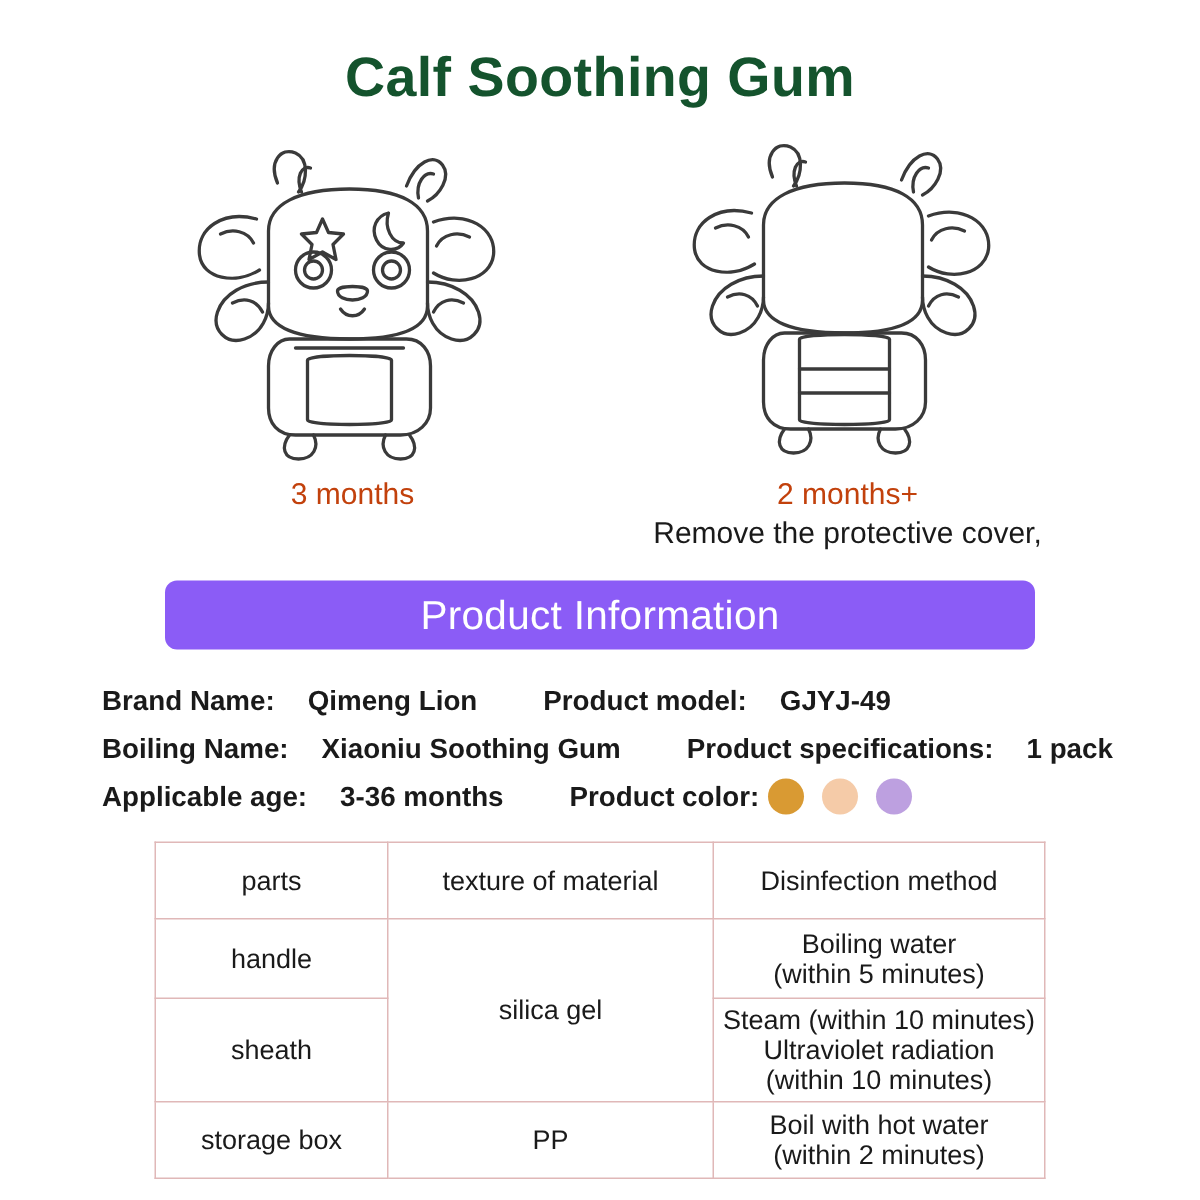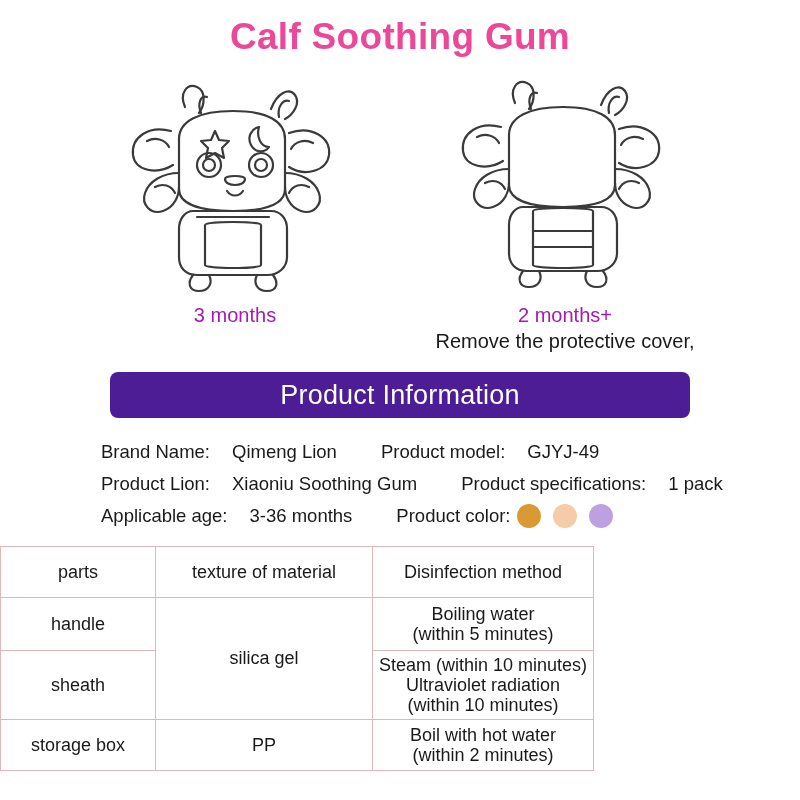"Calf Soothing Gum" .title { color: #ec4899 -> #14532d; padding-top: 16px -> 31px }
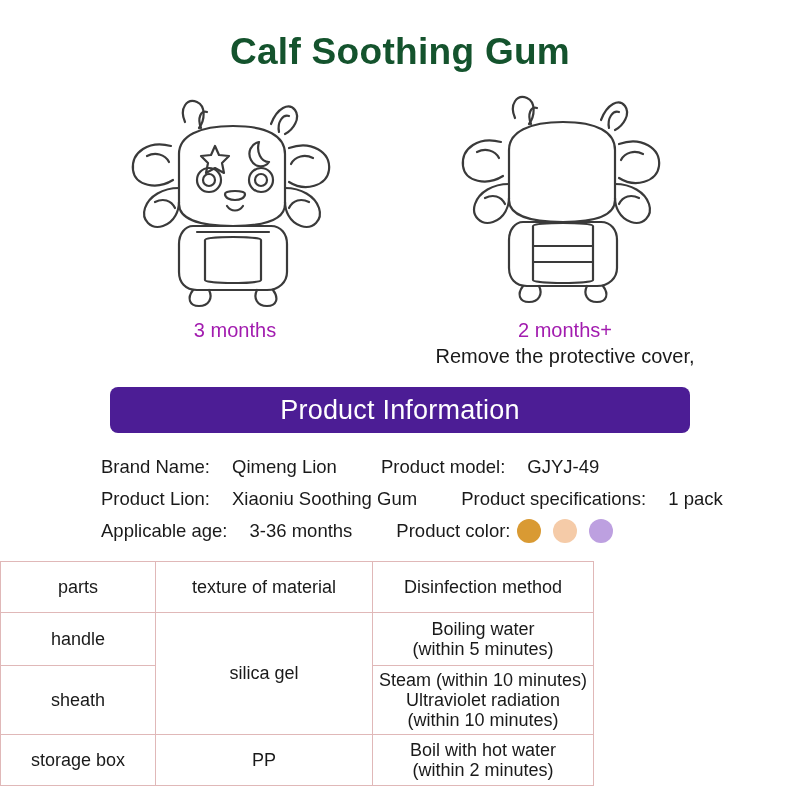"3 months" .caption-age { color: #a21caf -> #c2410c }
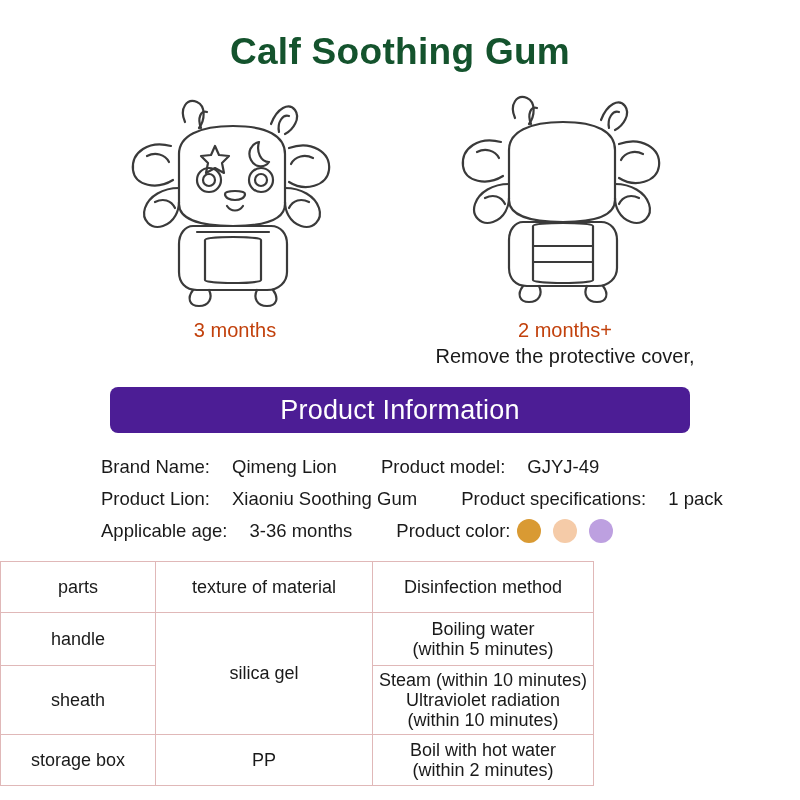"Product Information" .band { background: #4c1d95 -> #8b5cf6 }
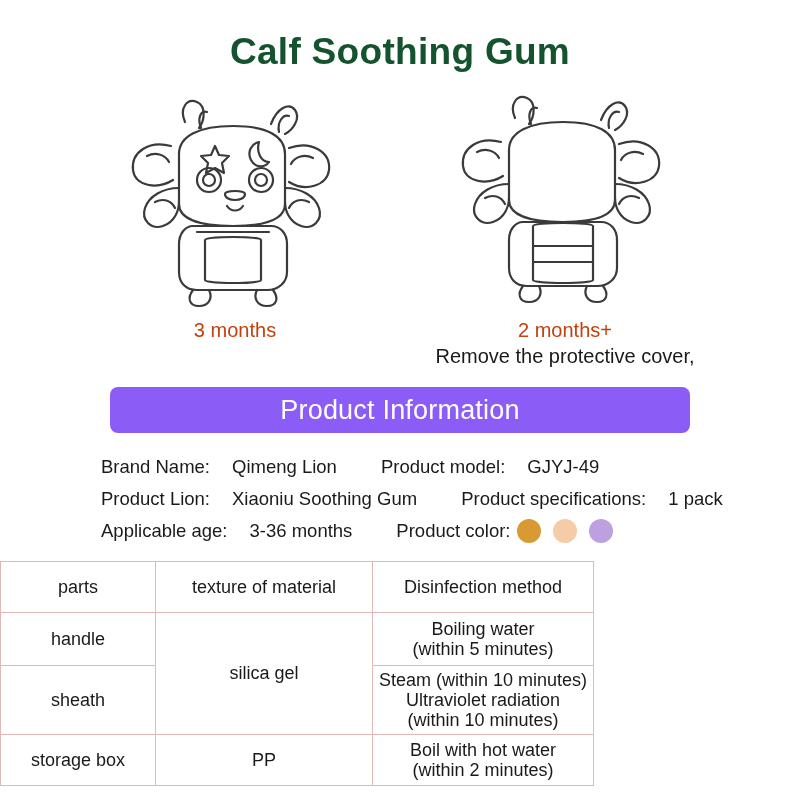"Brand Name:" .info { font-weight: none -> bold; padding-left: 101px -> 68px }
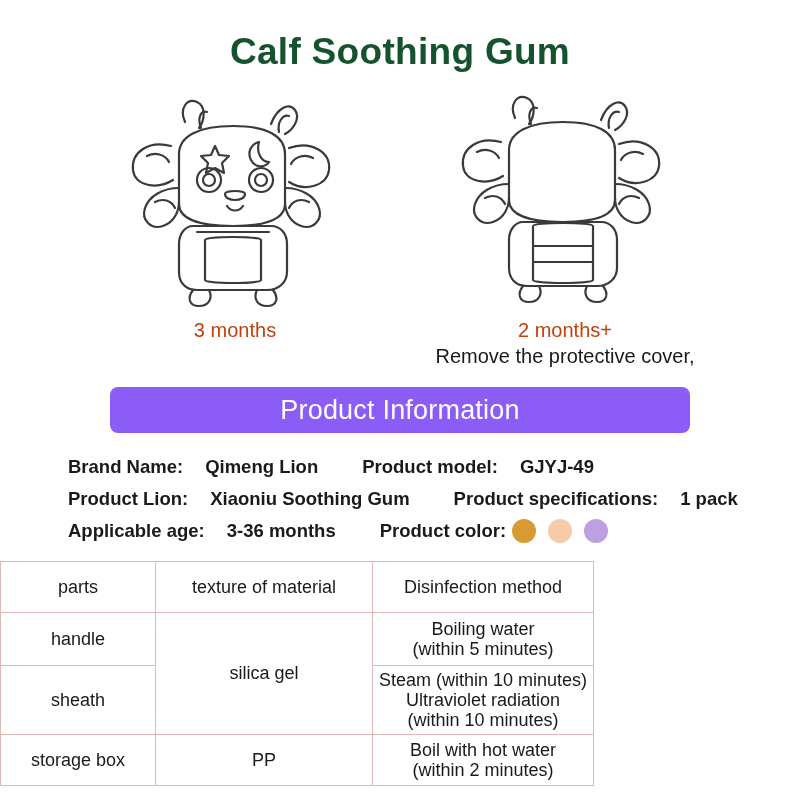"Product Lion:" span { text: Product Lion -> Boiling Name }
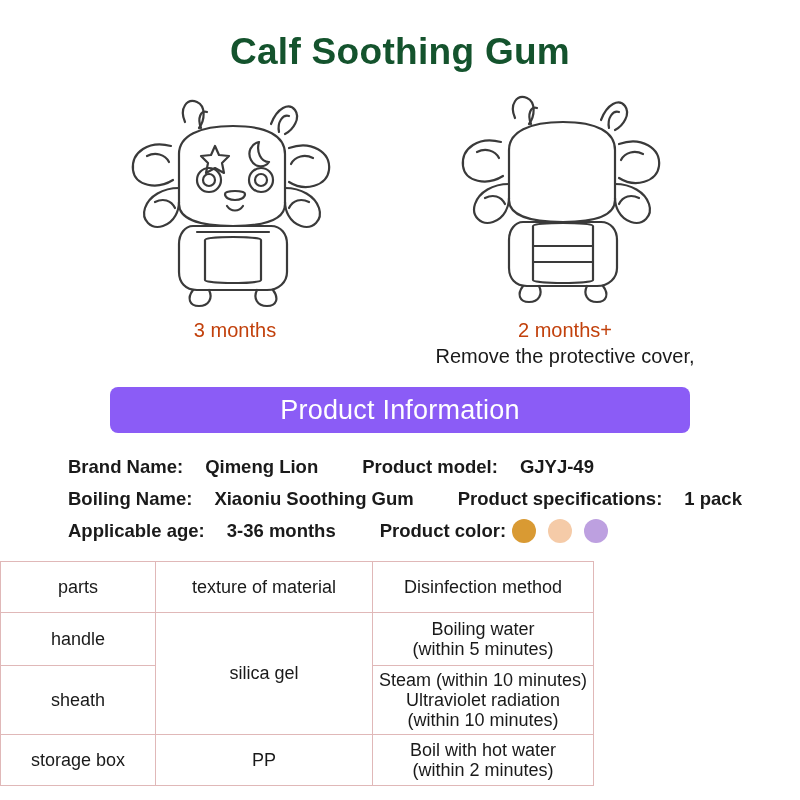"parts" .table-wrap { justify-content: flex-start -> center }
